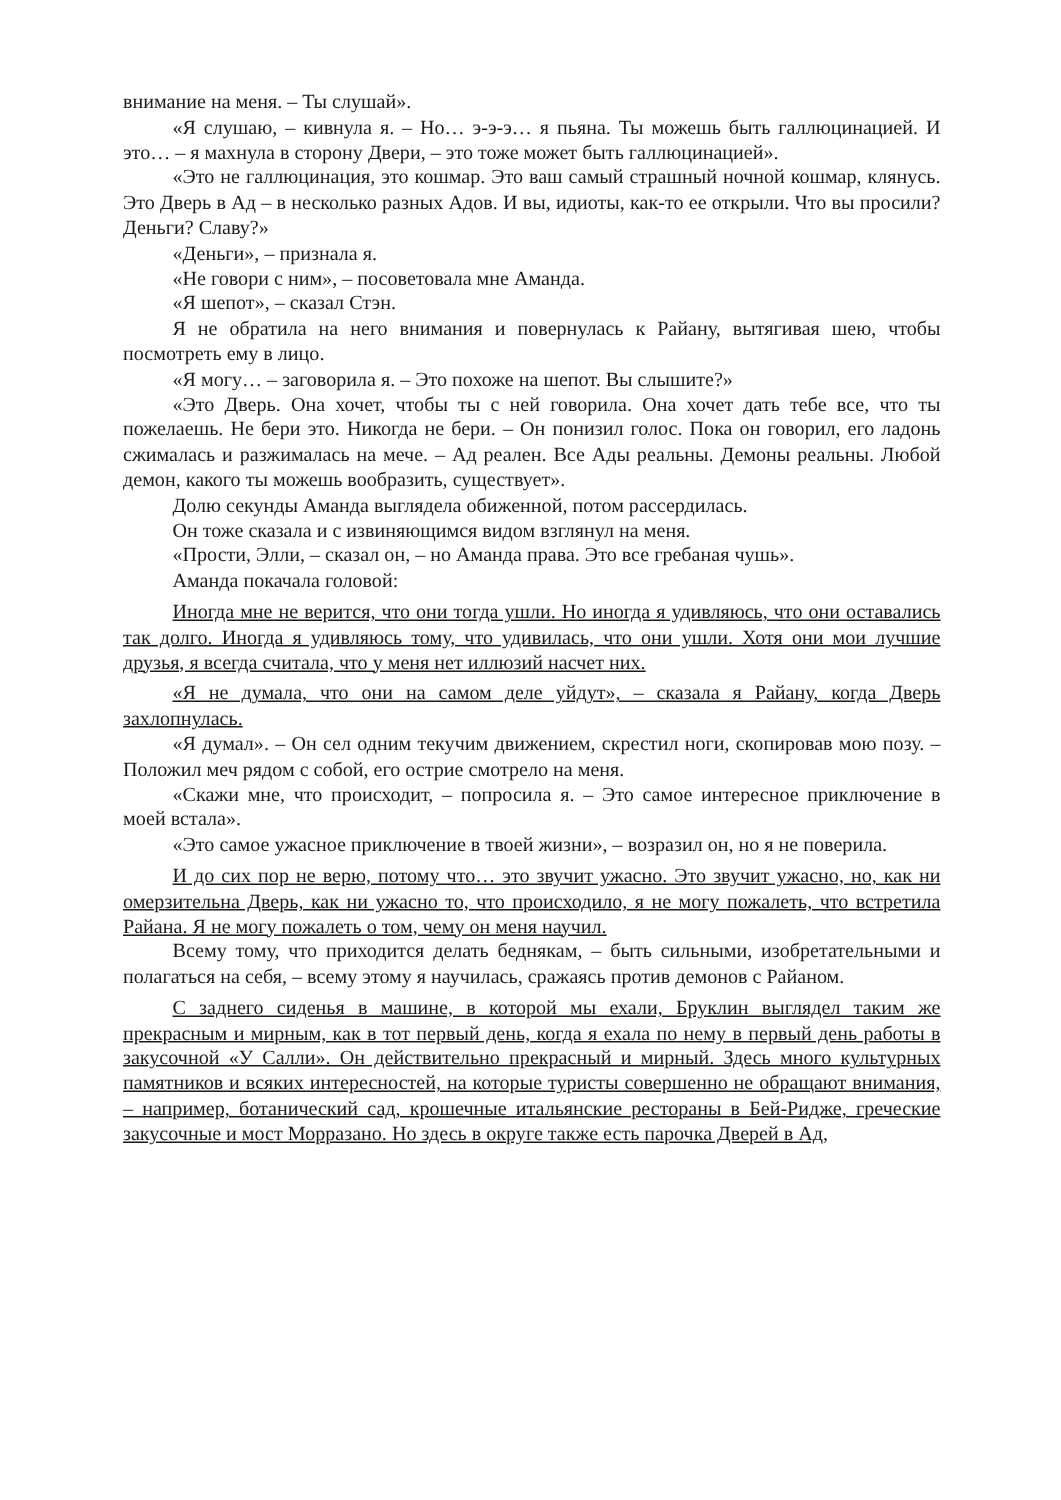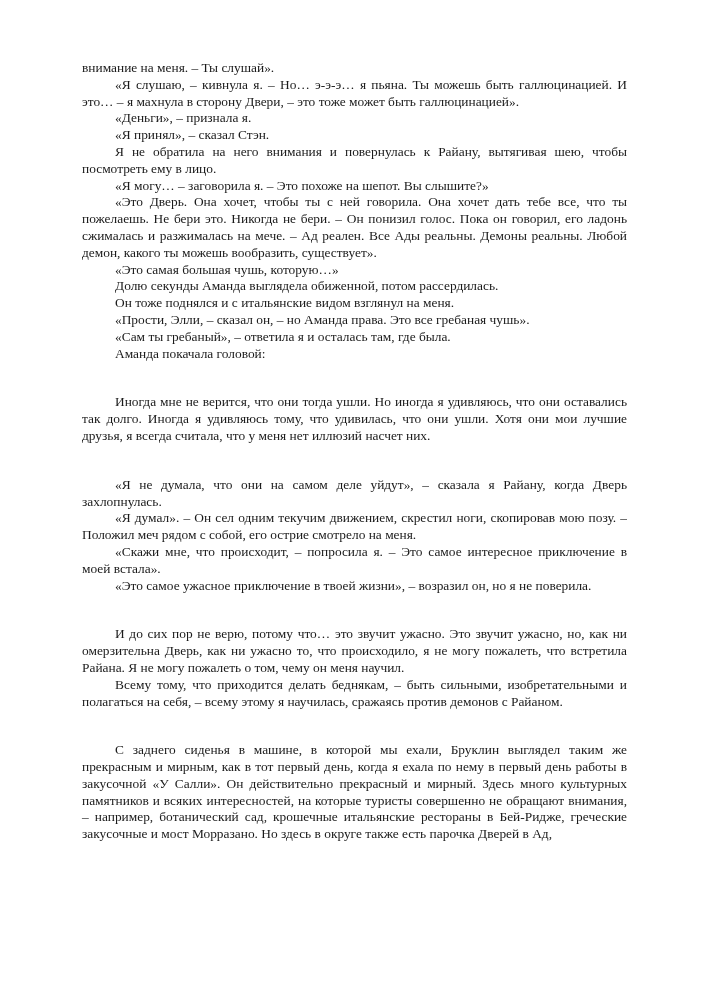"«Это не галлюцинация, это кошмар." p.ind { html: none -> <p>«Это не галлюцинация, это кошмар. Это ваш самый страшный ночной кошмар, клянусь. Это Дверь в Ад – в несколько разных Адов. И вы, идиоты, как-то ее открыли. Что вы просили? Деньги? Славу?»</p> }
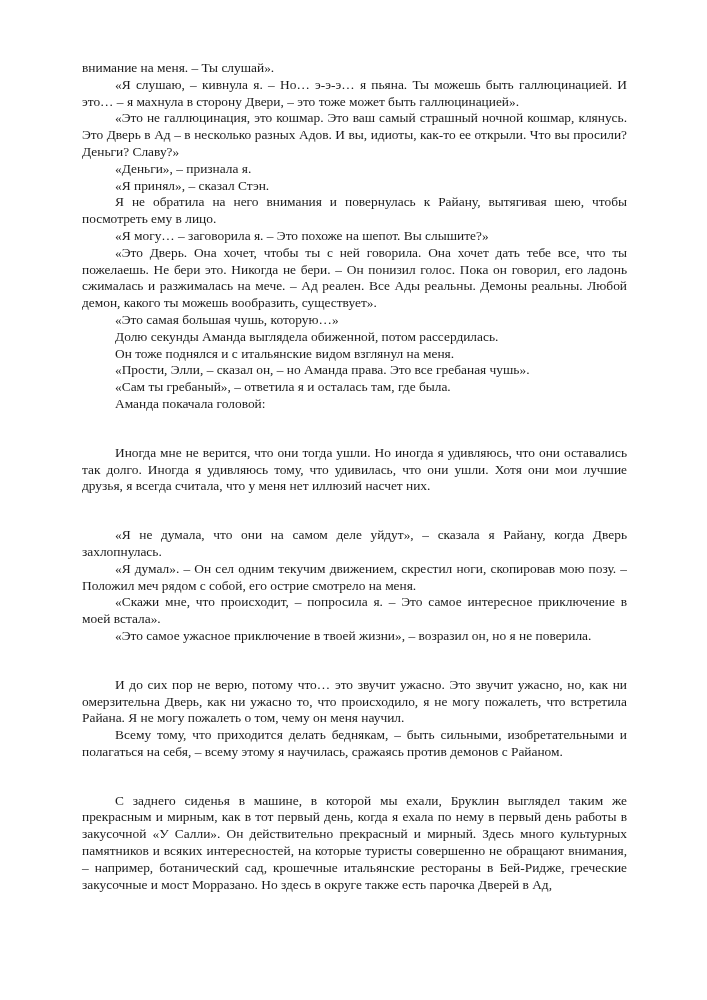"«Не говори с ним», –" p.ind { html: none -> <p>«Не говори с ним», – посоветовала мне Аманда.</p> }
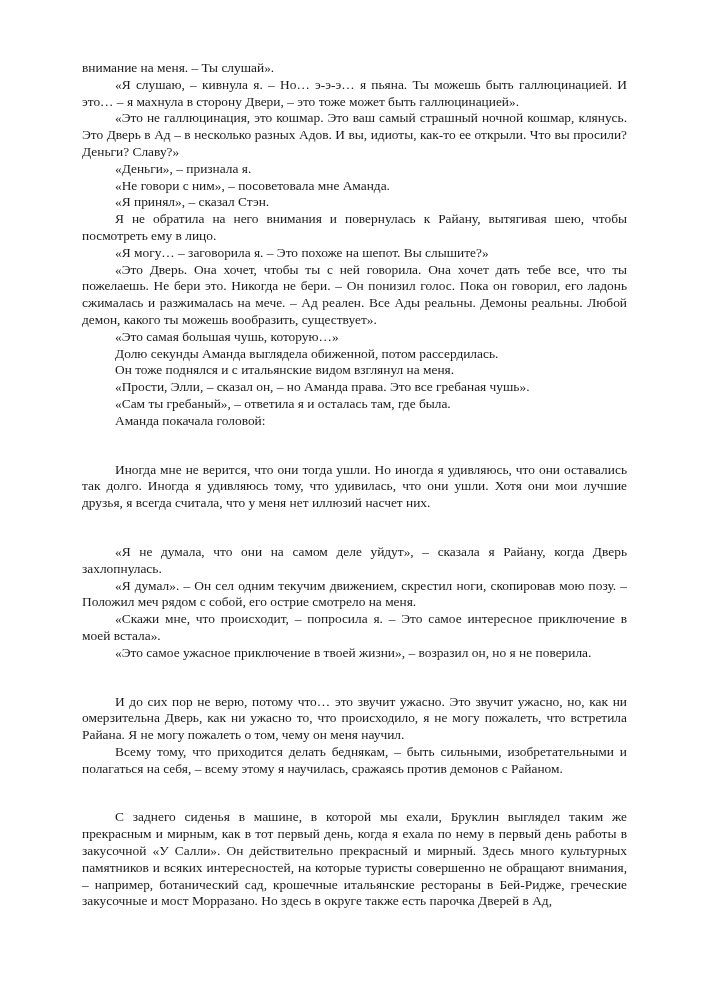"«Я принял», – сказал Стэн." p.ind { text: принял -> шепот }
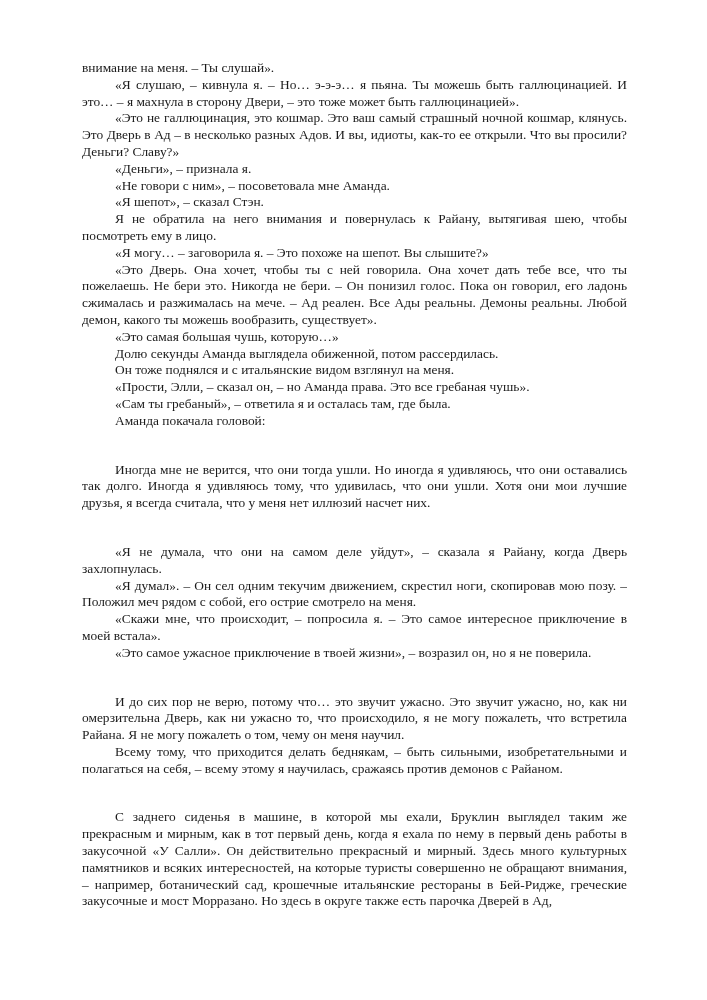"«Это самая большая чушь, которую…»" p.ind { html: <p>«Это самая большая чушь, которую…»</p> -> none }
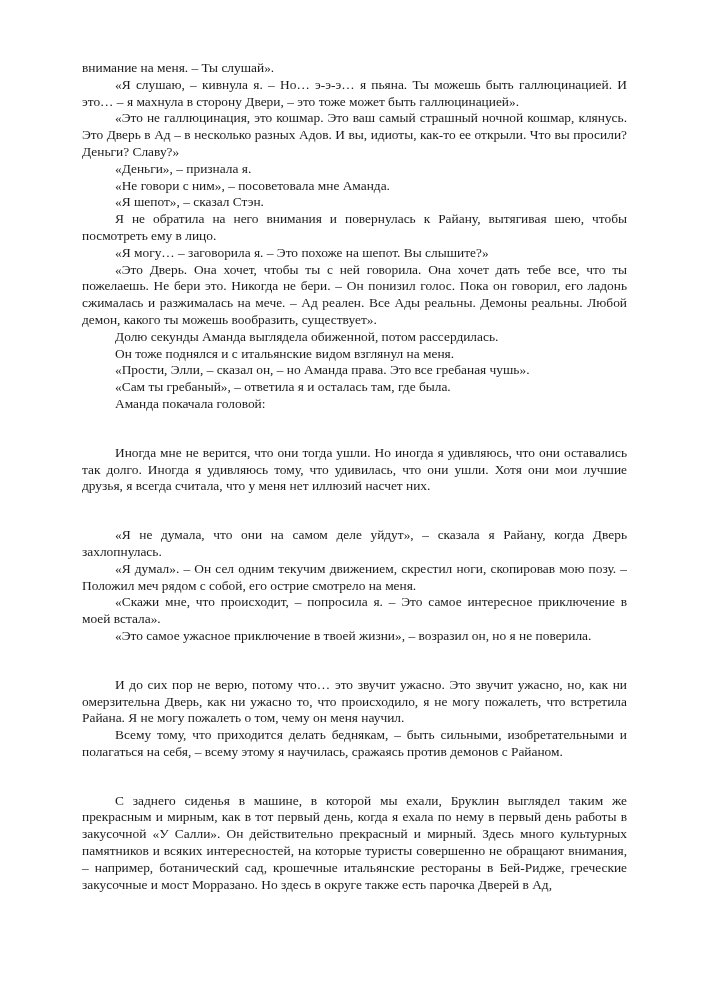"Он тоже поднялся и с" p.ind { text: поднялся и с итальянские -> сказала и с извиняющимся }
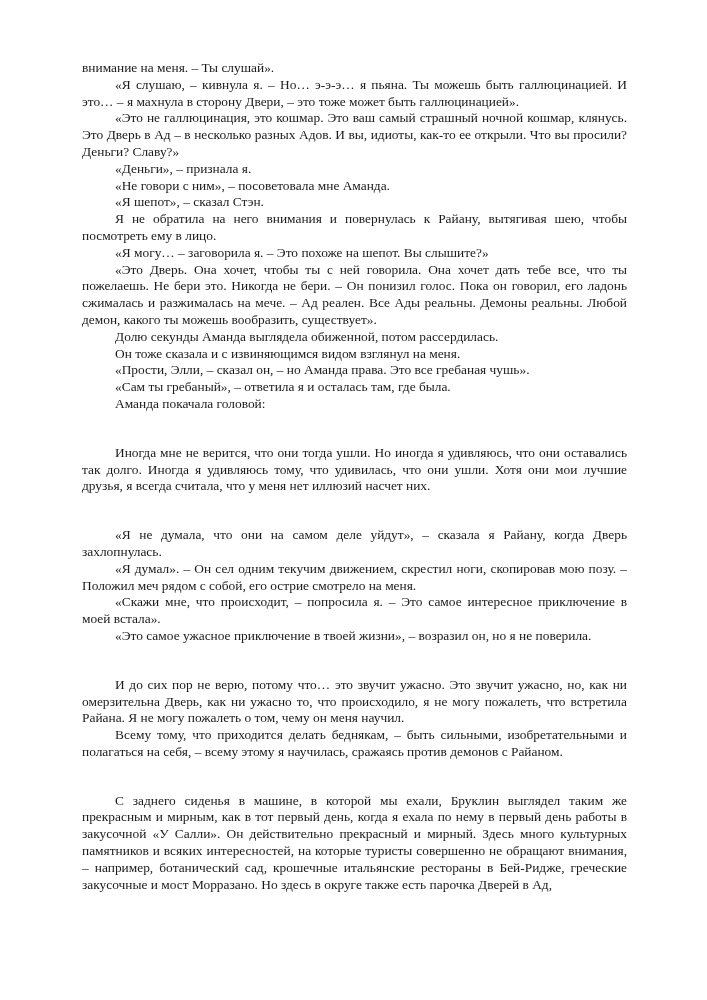"«Сам ты гребаный», – ответила" p.ind { html: <p>«Сам ты гребаный», – ответила я и осталась там, где была.</p> -> none }
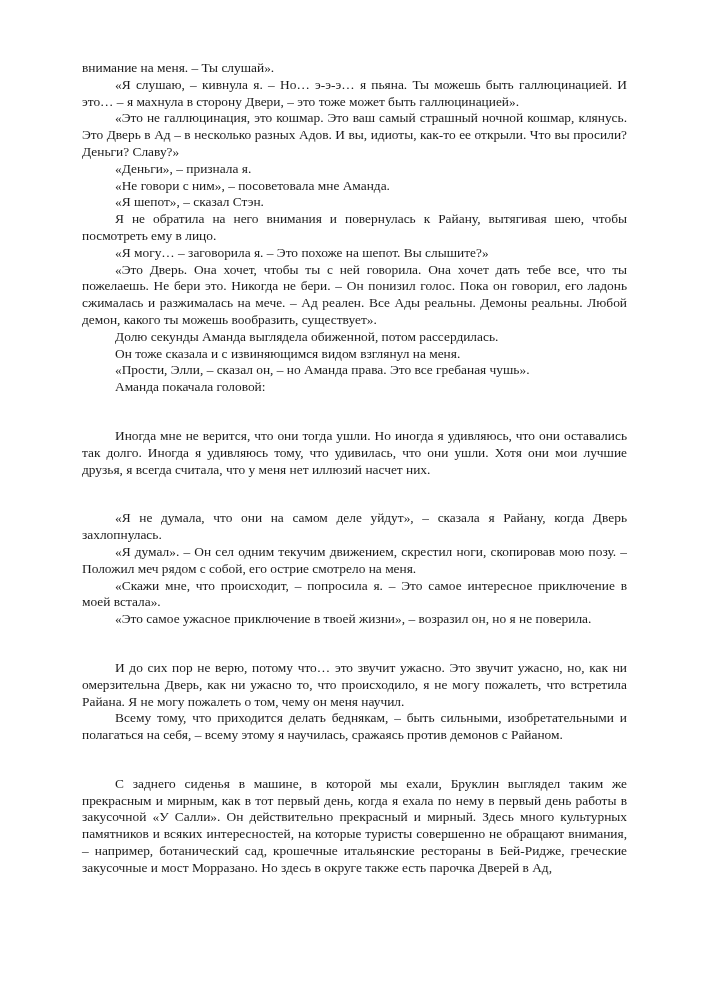"Иногда мне не верится, что" .text-block p.brk { margin-top: 32px -> 4px; text-decoration: none -> underline }
